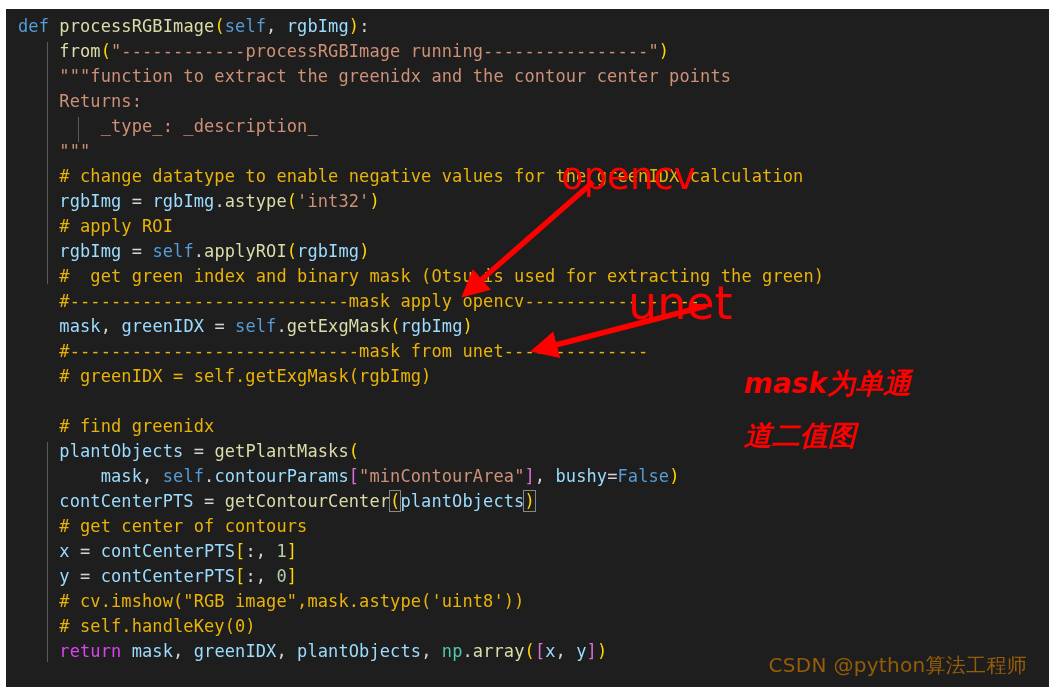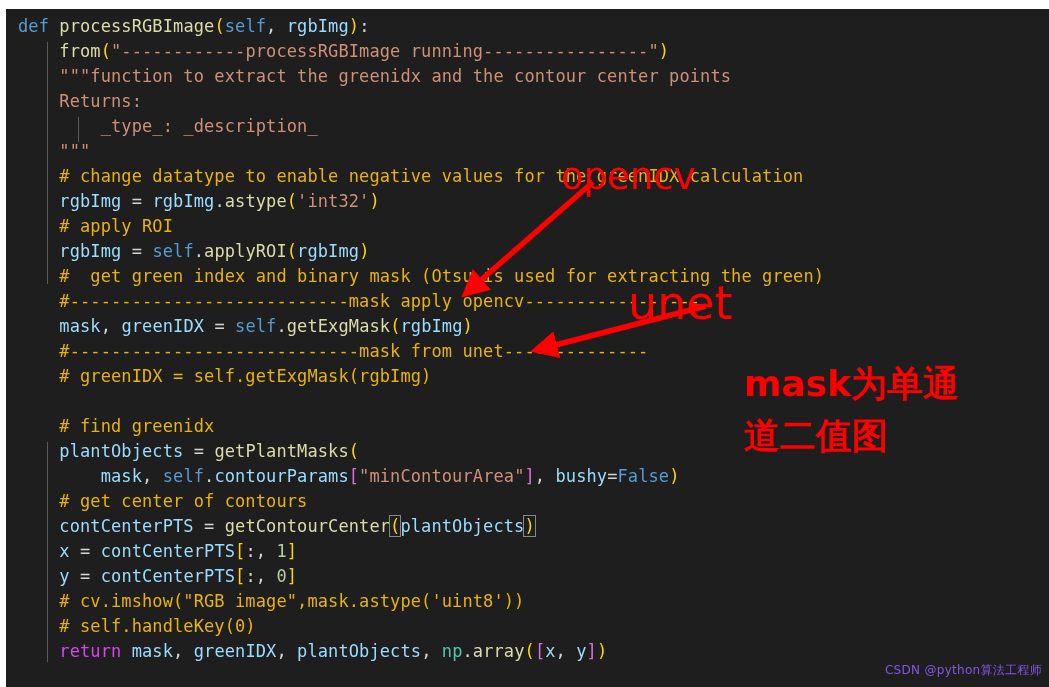"mask为单通" #annot-cn { font-size: 36px -> 28px; font-style: none -> italic }
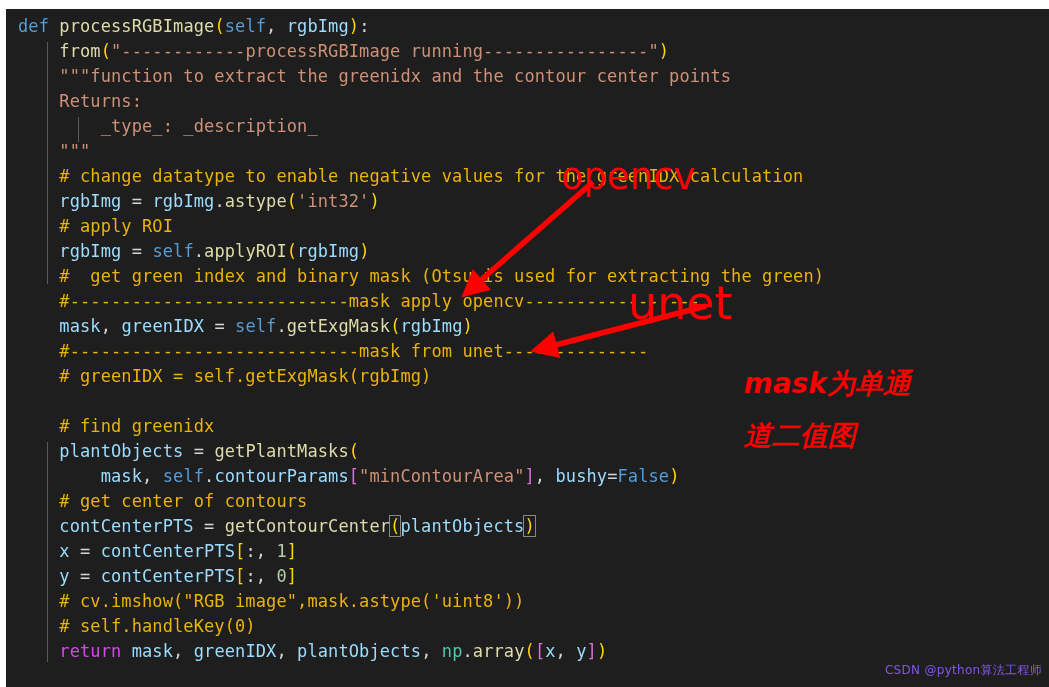"# get center of contours" div.code-line { order: before "contCenterPTS =" -> after "contCenterPTS =" }
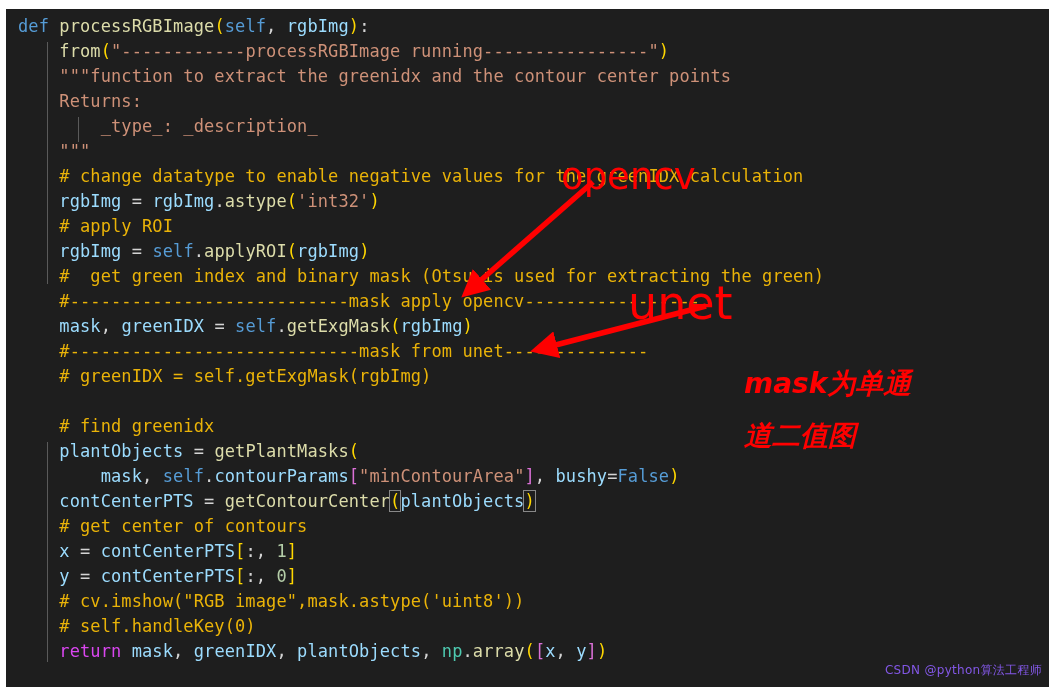"CSDN @python算法工程师" #watermark { color: #8b5cf6 -> #a16207; font-size: 12px -> 20px; right: 7px -> 22px }
